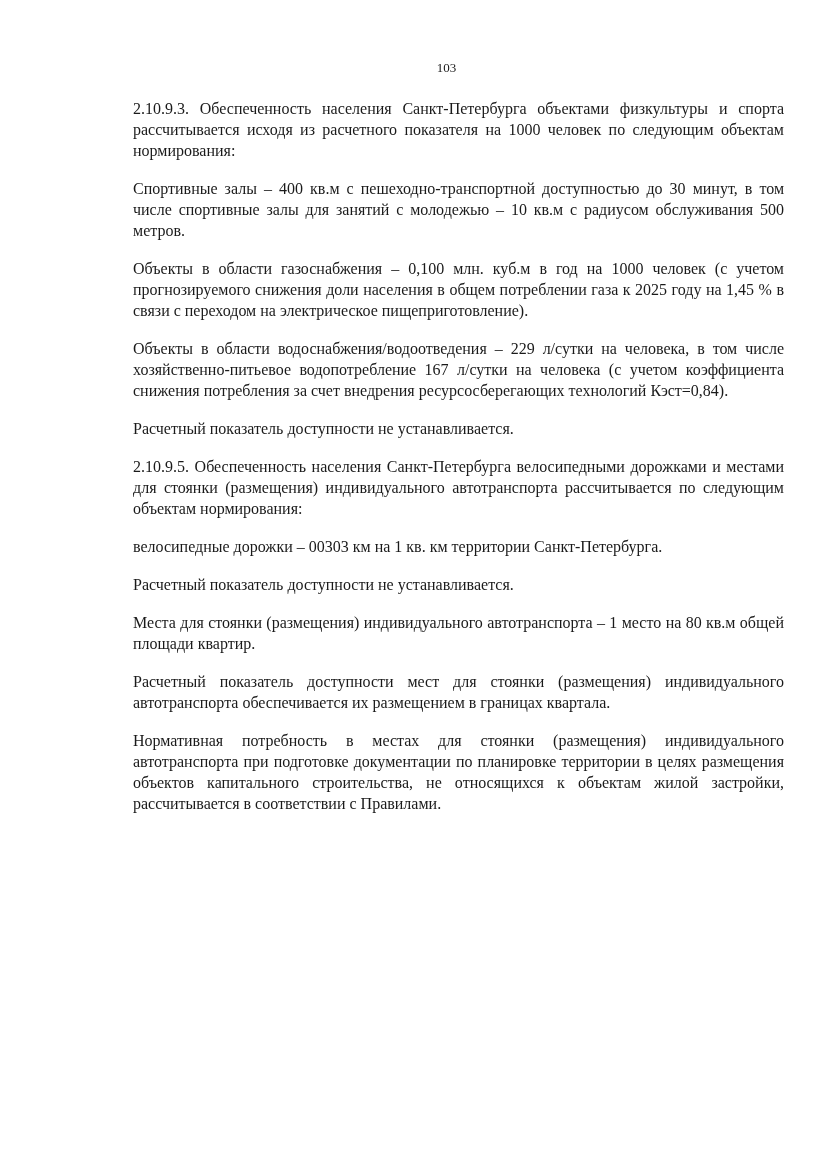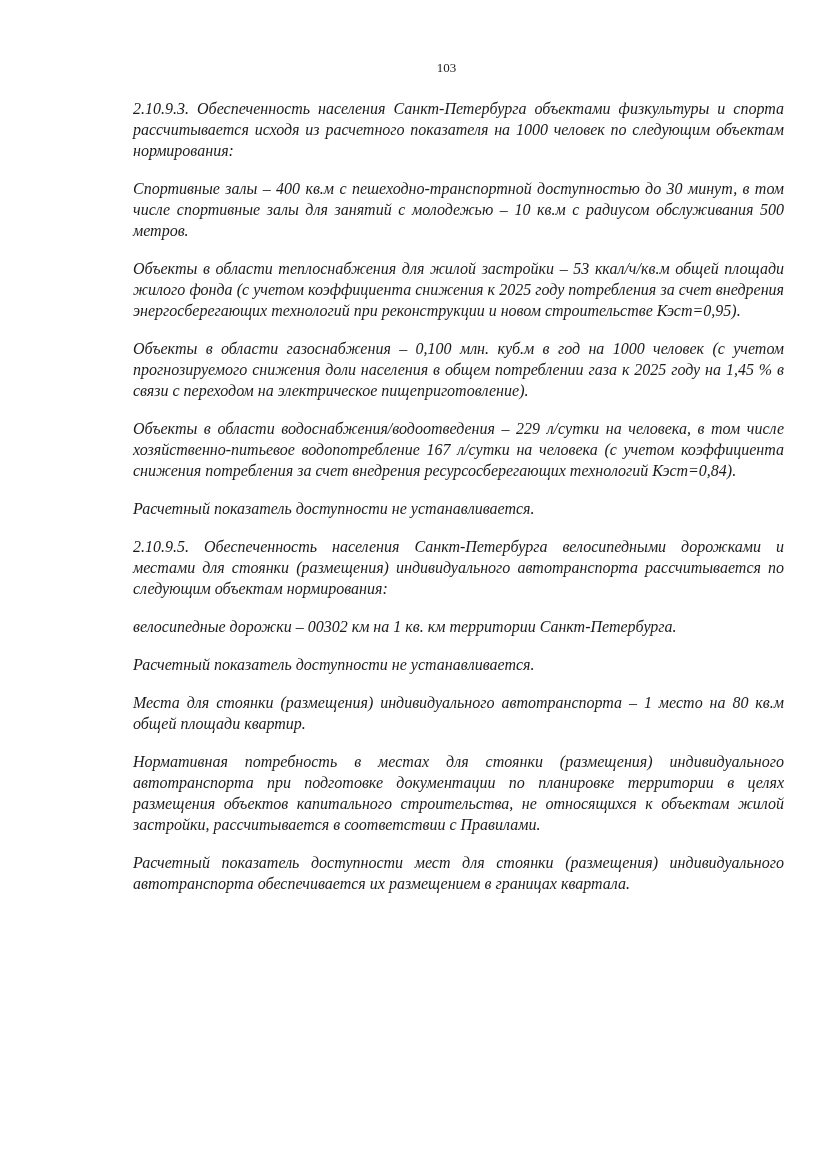"2.10.9.3. Обеспеченность населения" .content p { font-style: italic -> none }
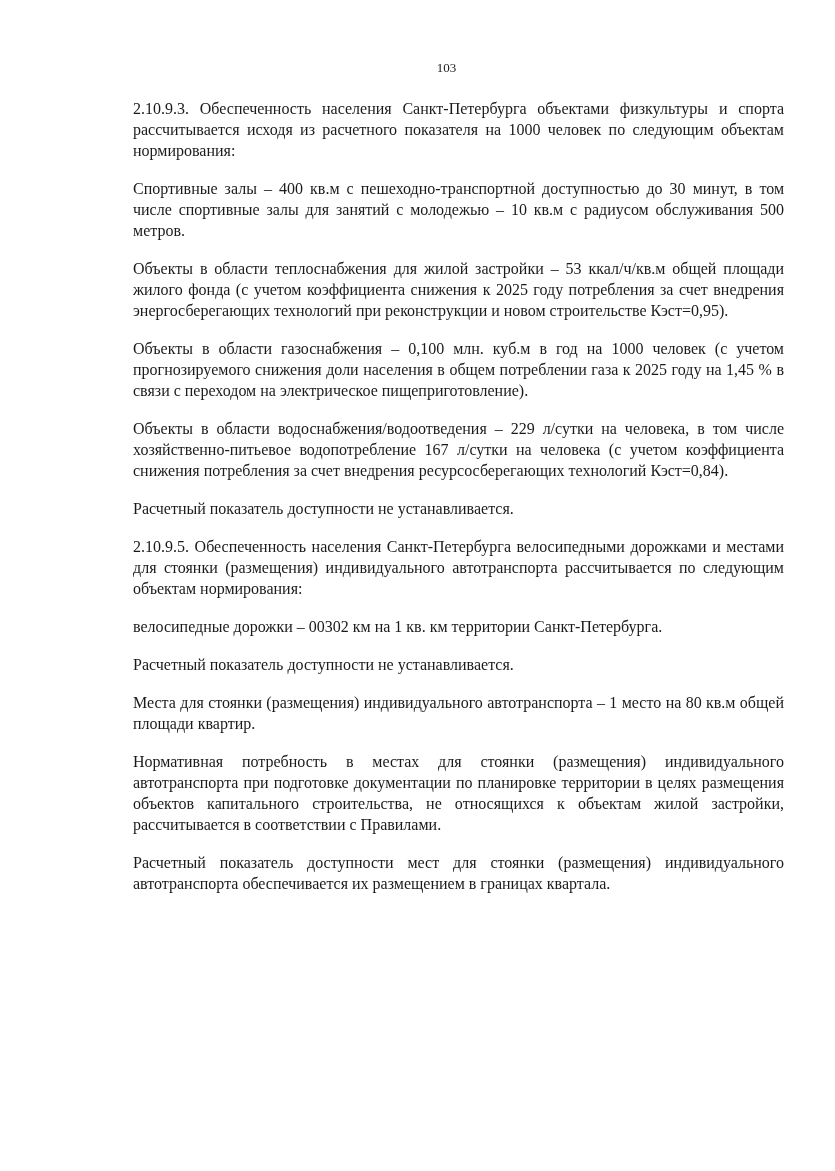"Объекты в области теплоснабжения для" p { html: <p>Объекты в области теплоснабжения для жилой застройки – 53 ккал/ч/кв.м общей площади жилого фонда (с учетом коэффициента снижения к 2025 году потребления за счет внедрения энергосберегающих технологий при реконструкции и новом строительстве Кэст=0,95).</p> -> none }
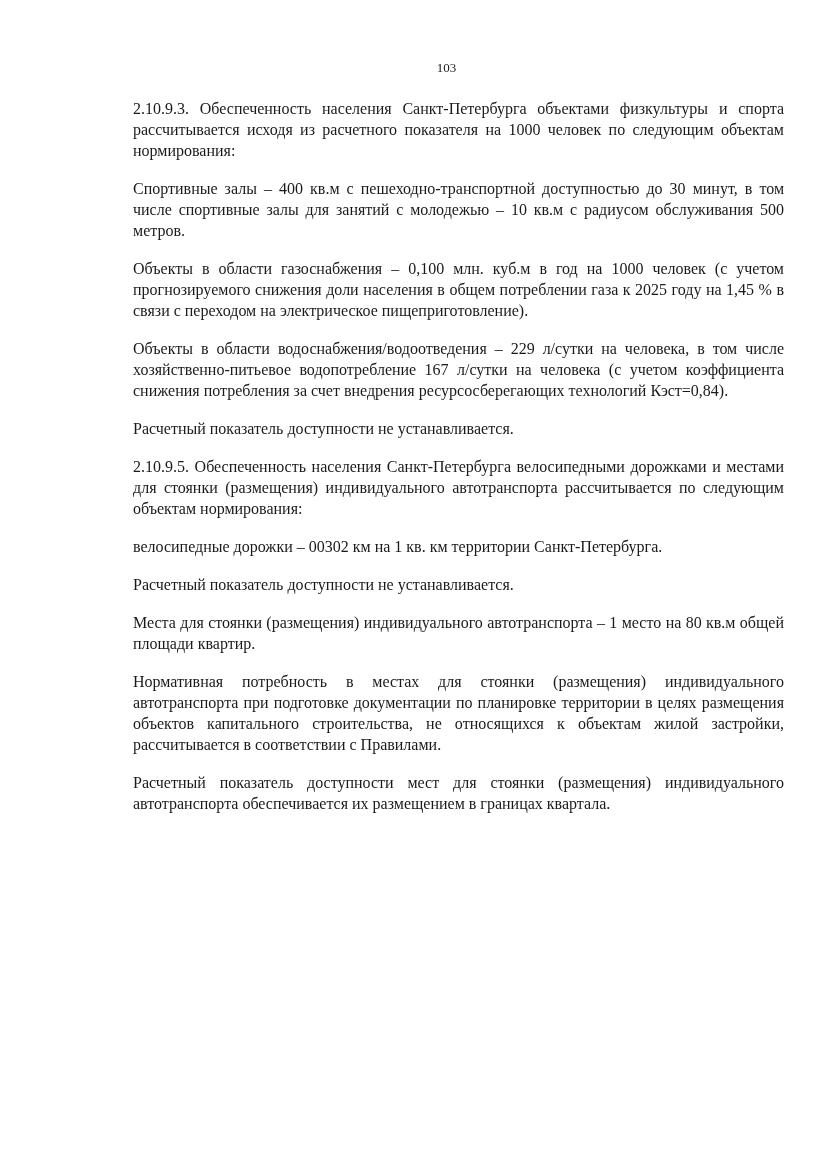"велосипедные дорожки – 00302 км" p { text: 00302 -> 00303 }
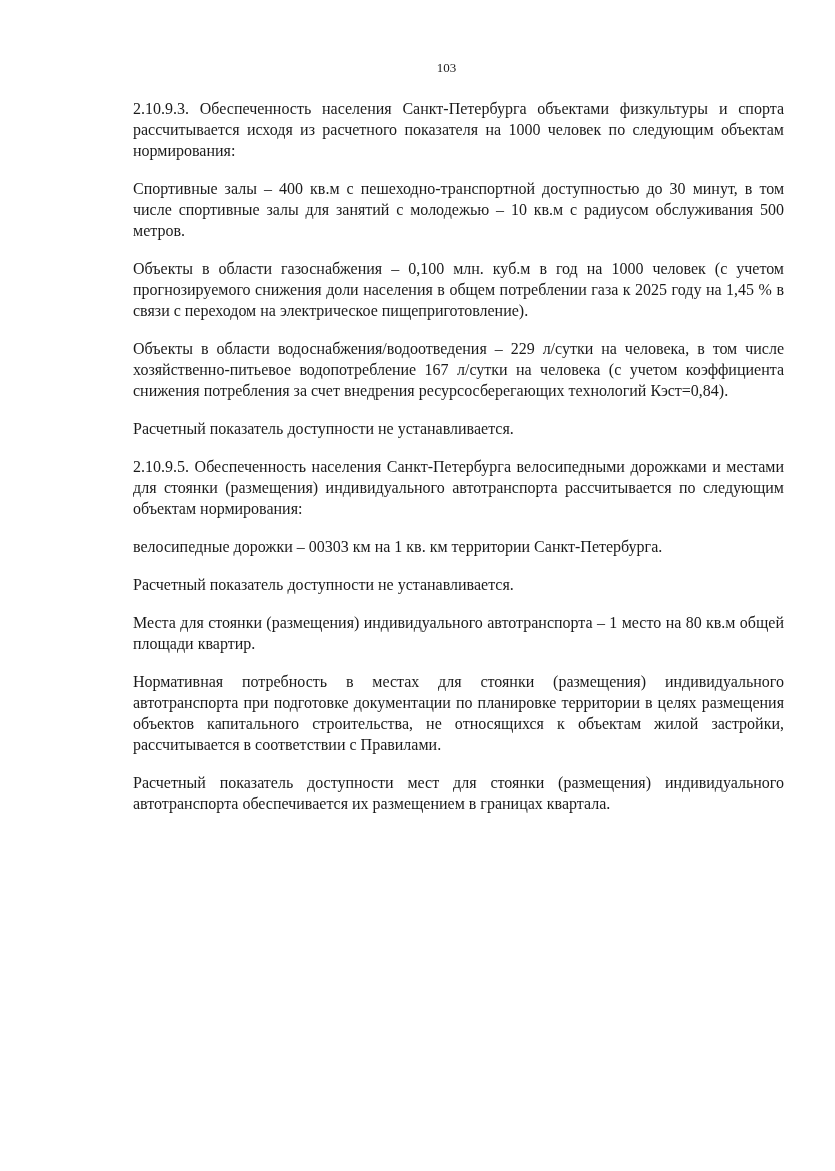"Нормативная потребность в местах для" p { order: before "Расчетный показатель доступности мест" -> after "Расчетный показатель доступности мест" }
